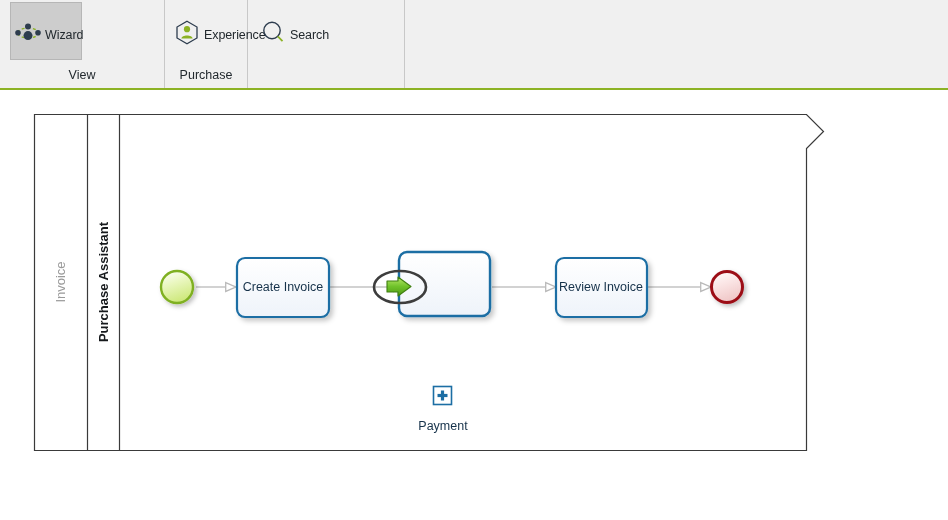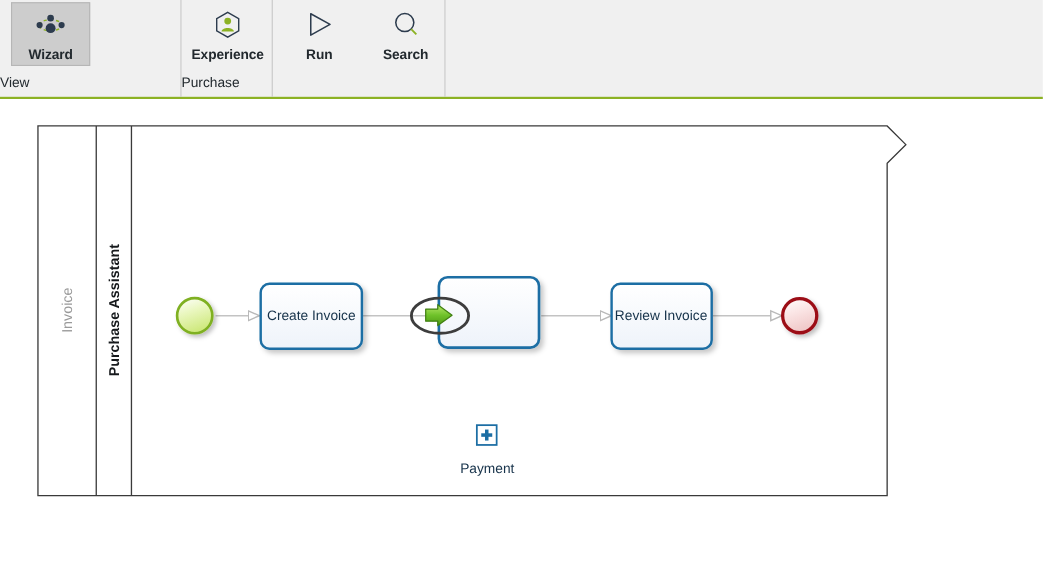"Wizard" .rbtn { flex-direction: column -> row; font-weight: bold -> none }
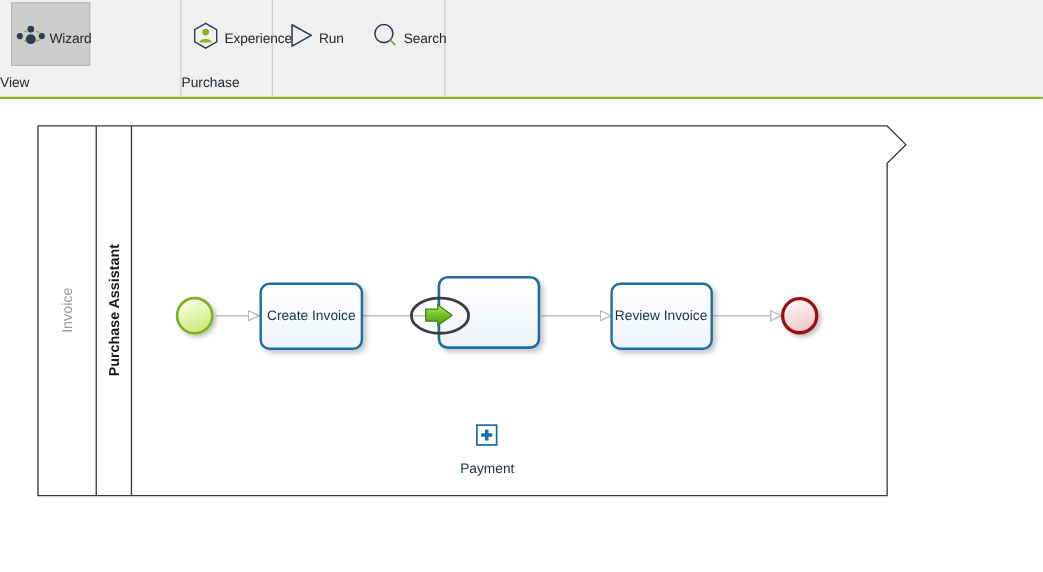"Run" div.rbtn { html: <div> <span> <svg> <path></path> </svg> </span> <span>Run</span> </div> -> none }
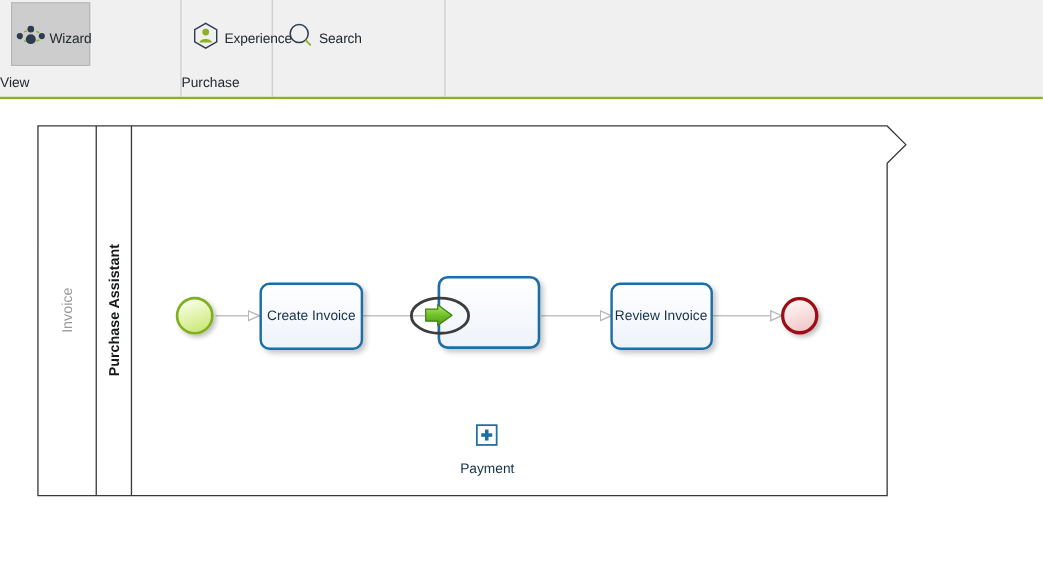"View" .group-label { text-align: none -> center }
